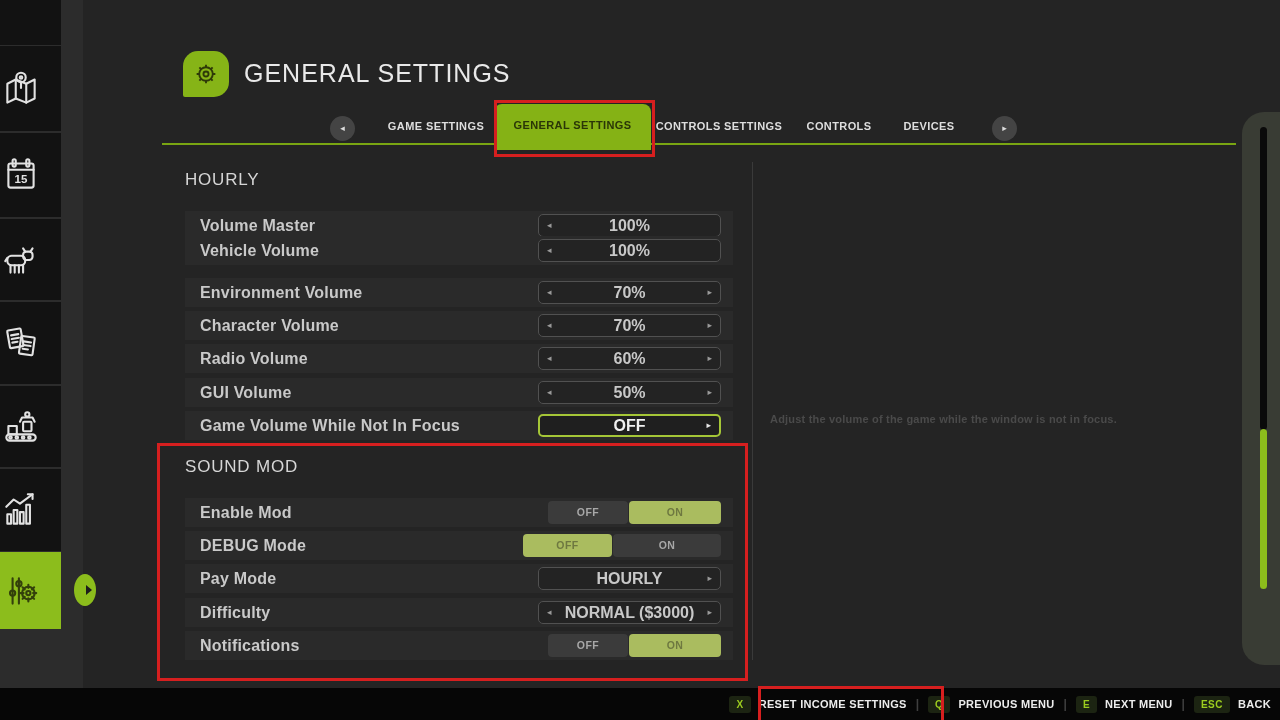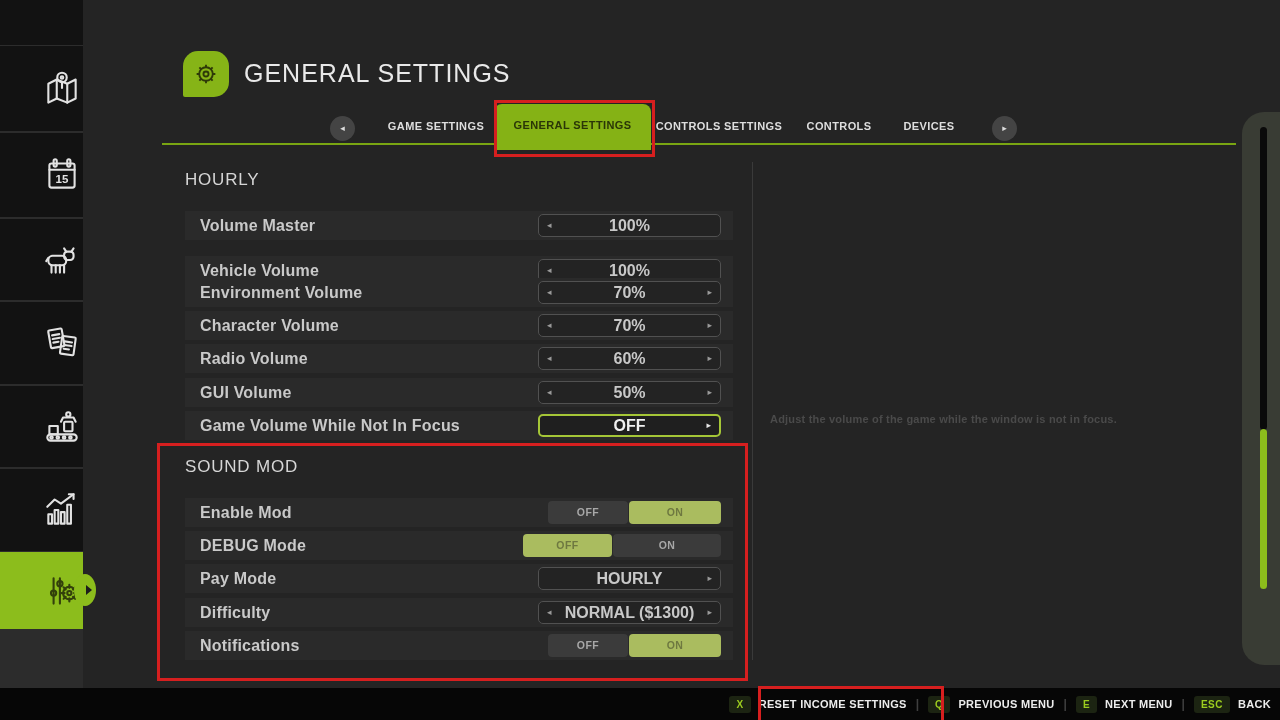"15" .scell { justify-content: flex-end -> flex-start; width: 83px -> 61px }
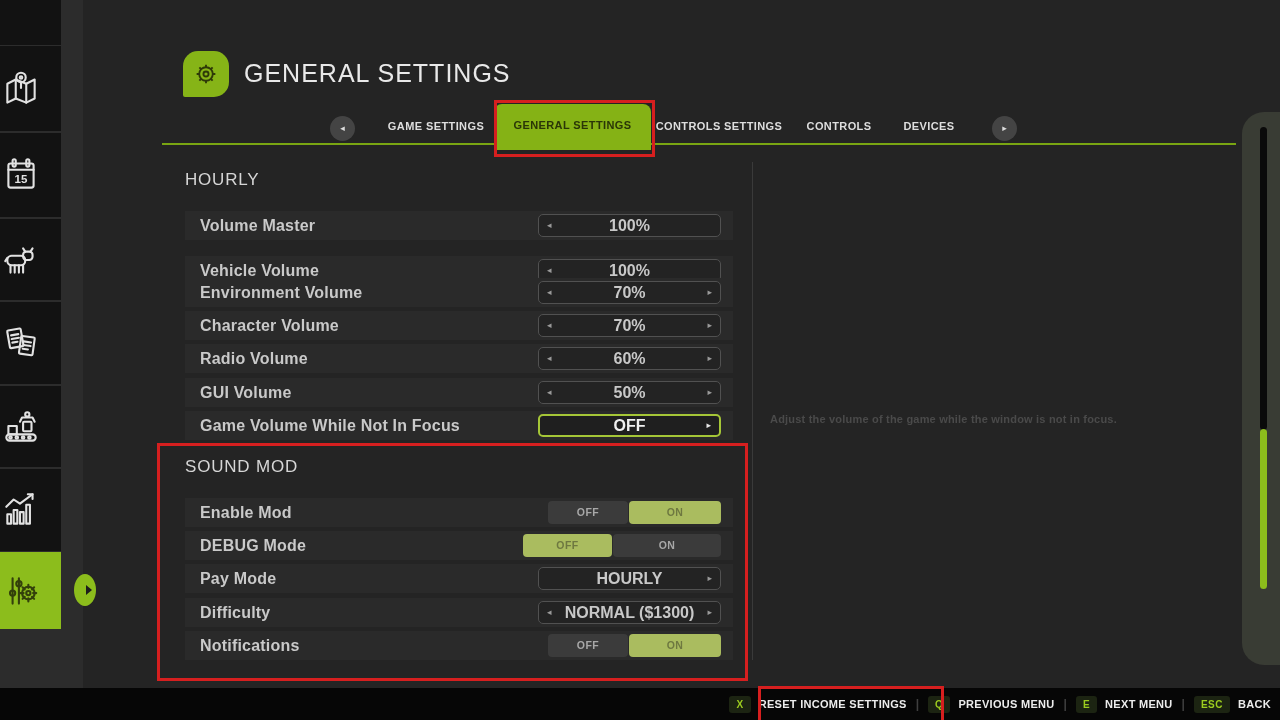"Vehicle Volume" div.row { margin-top: 20px -> none }
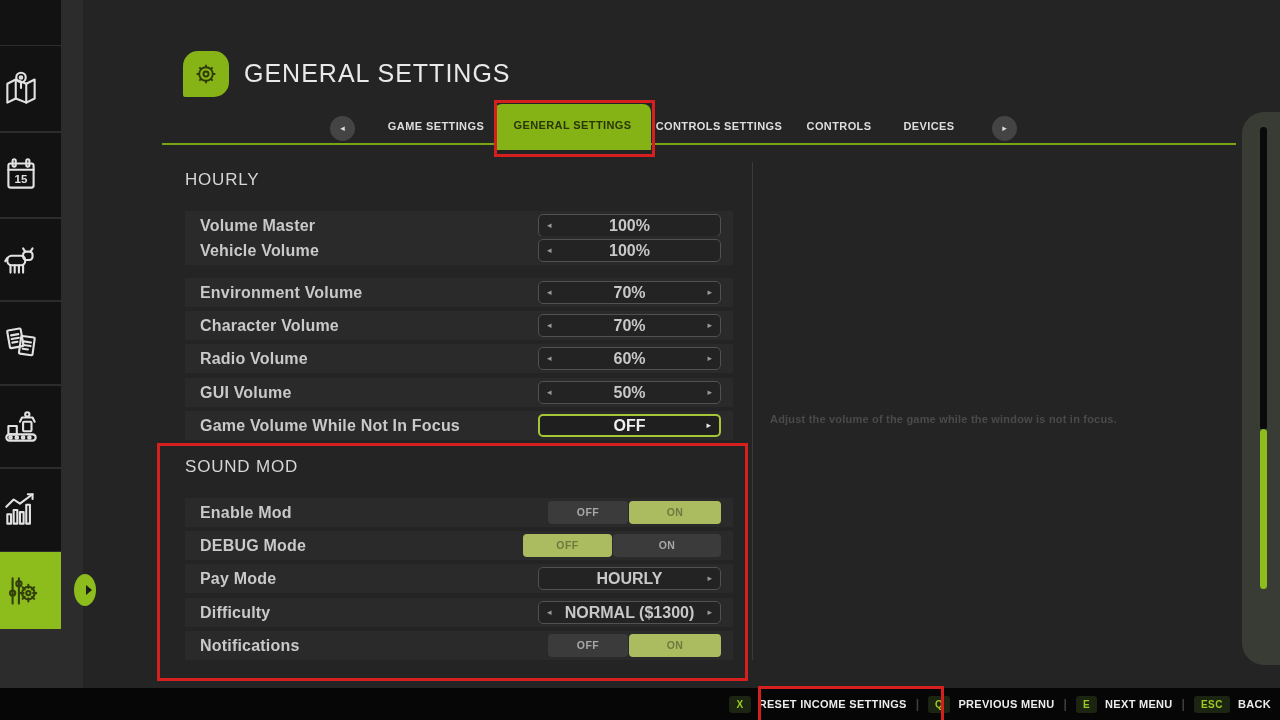"NORMAL ($1300)" span.val { text: $1300 -> $3000 }
